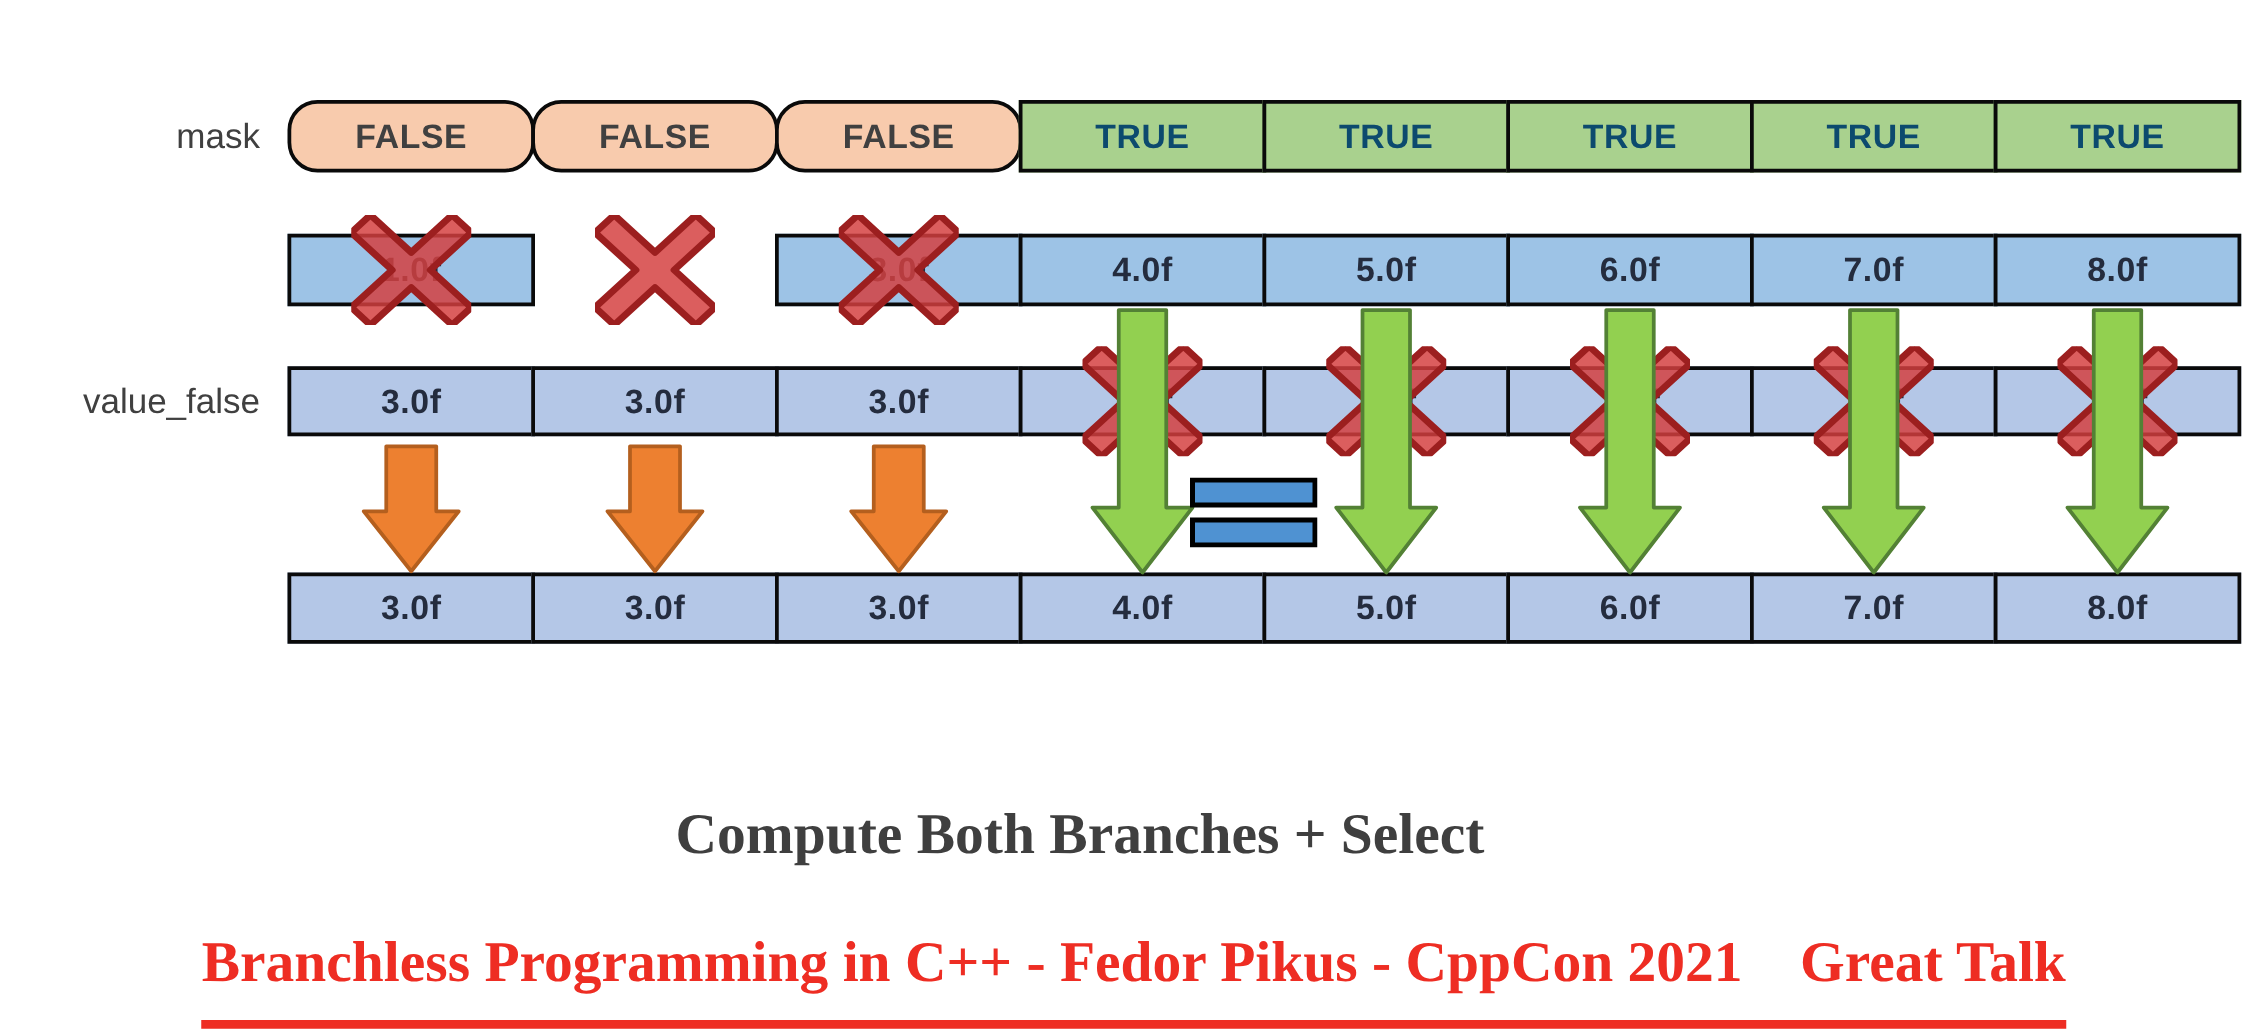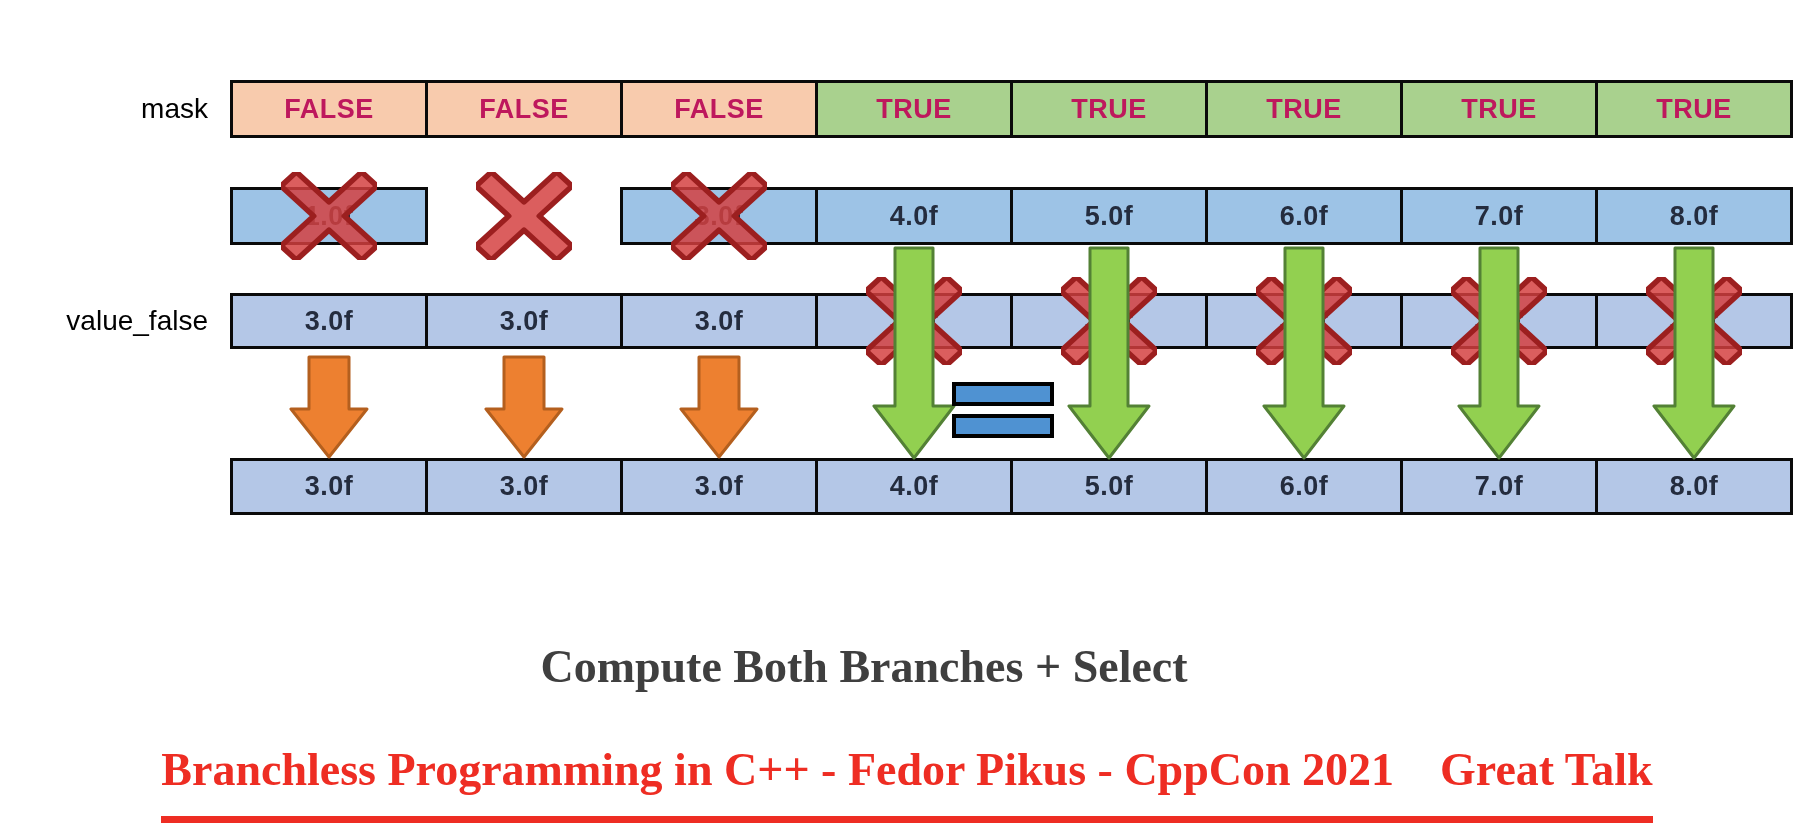"mask" .row-label { color: #000000 -> #404040 }
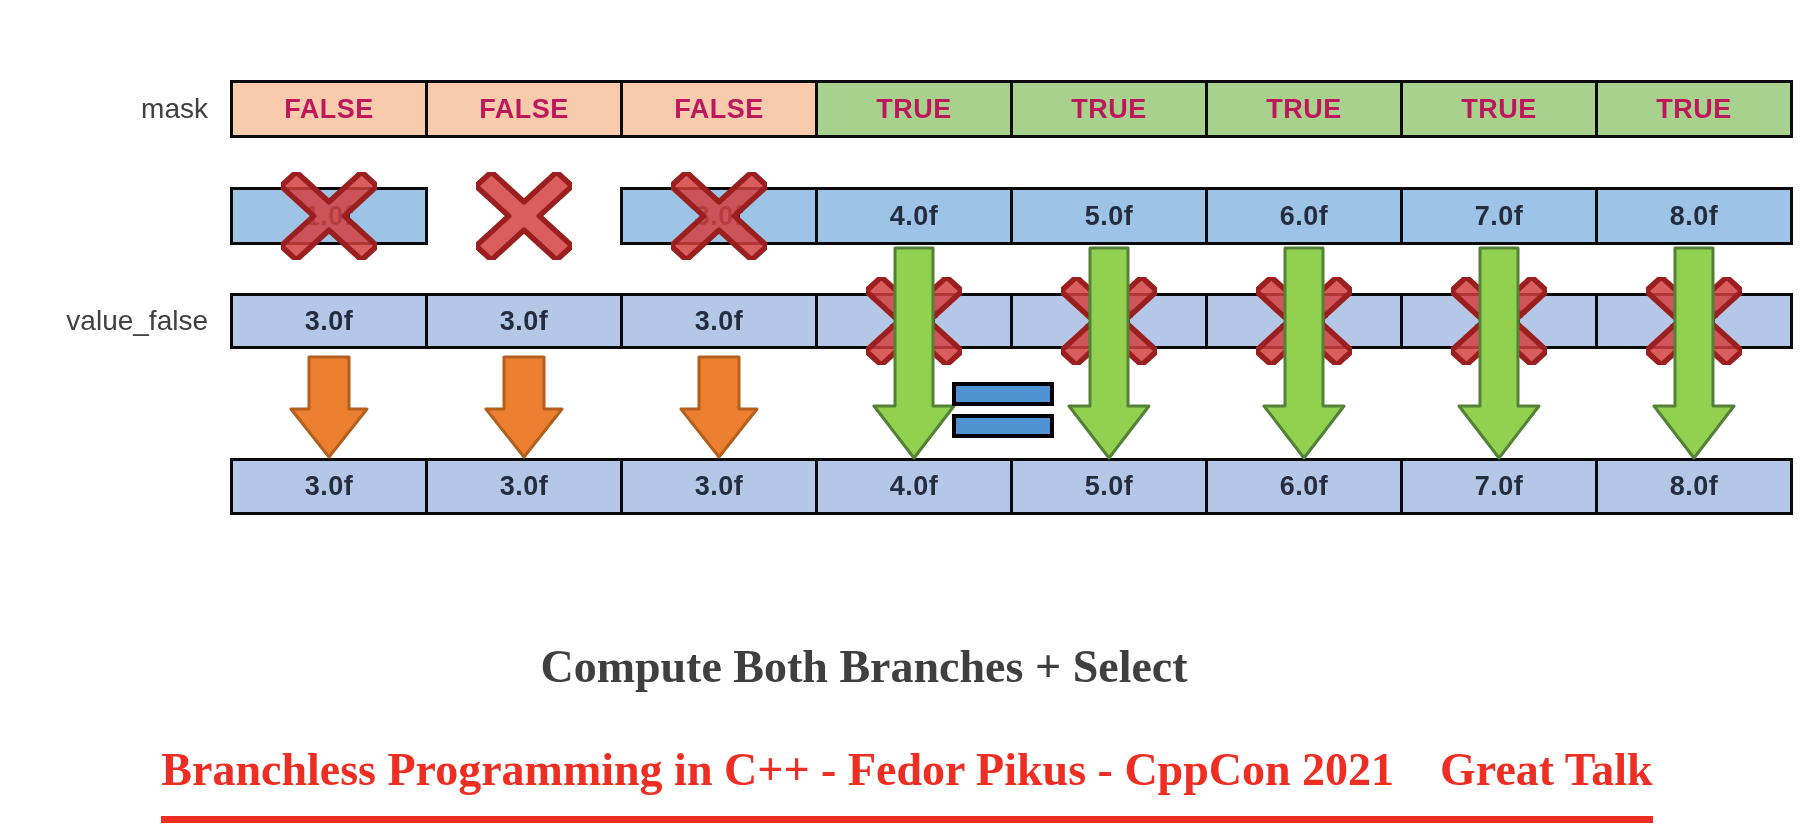"FALSE" .fill-false { border-radius: none -> 24px; color: #be185d -> #404040 }
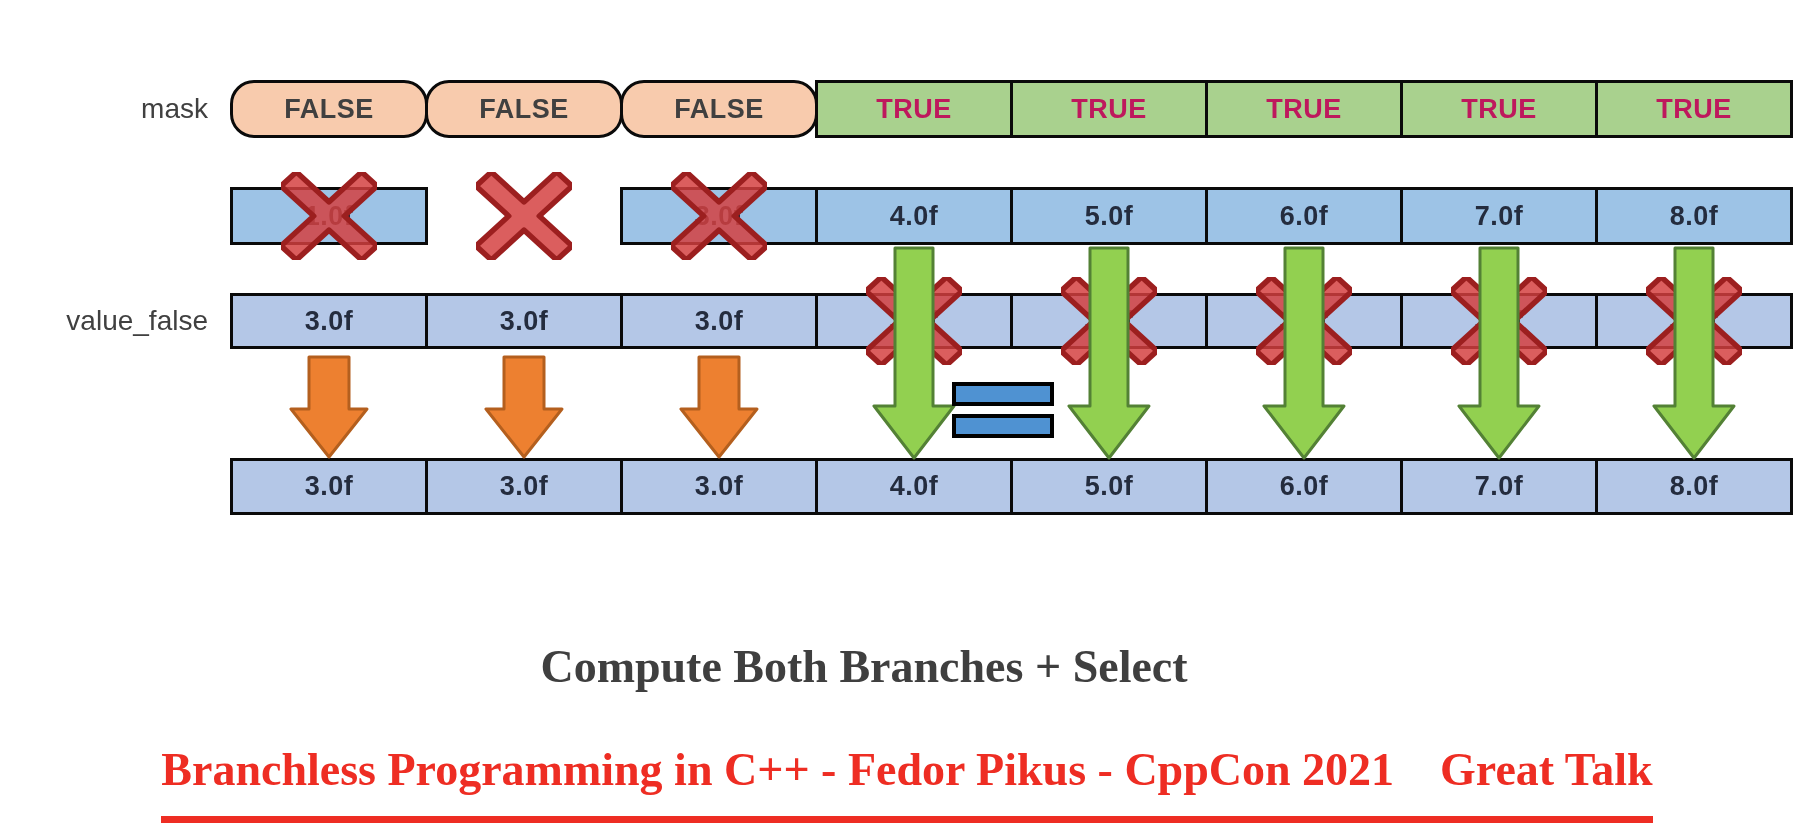"TRUE" .fill-true { color: #be185d -> #0c4a6e }
